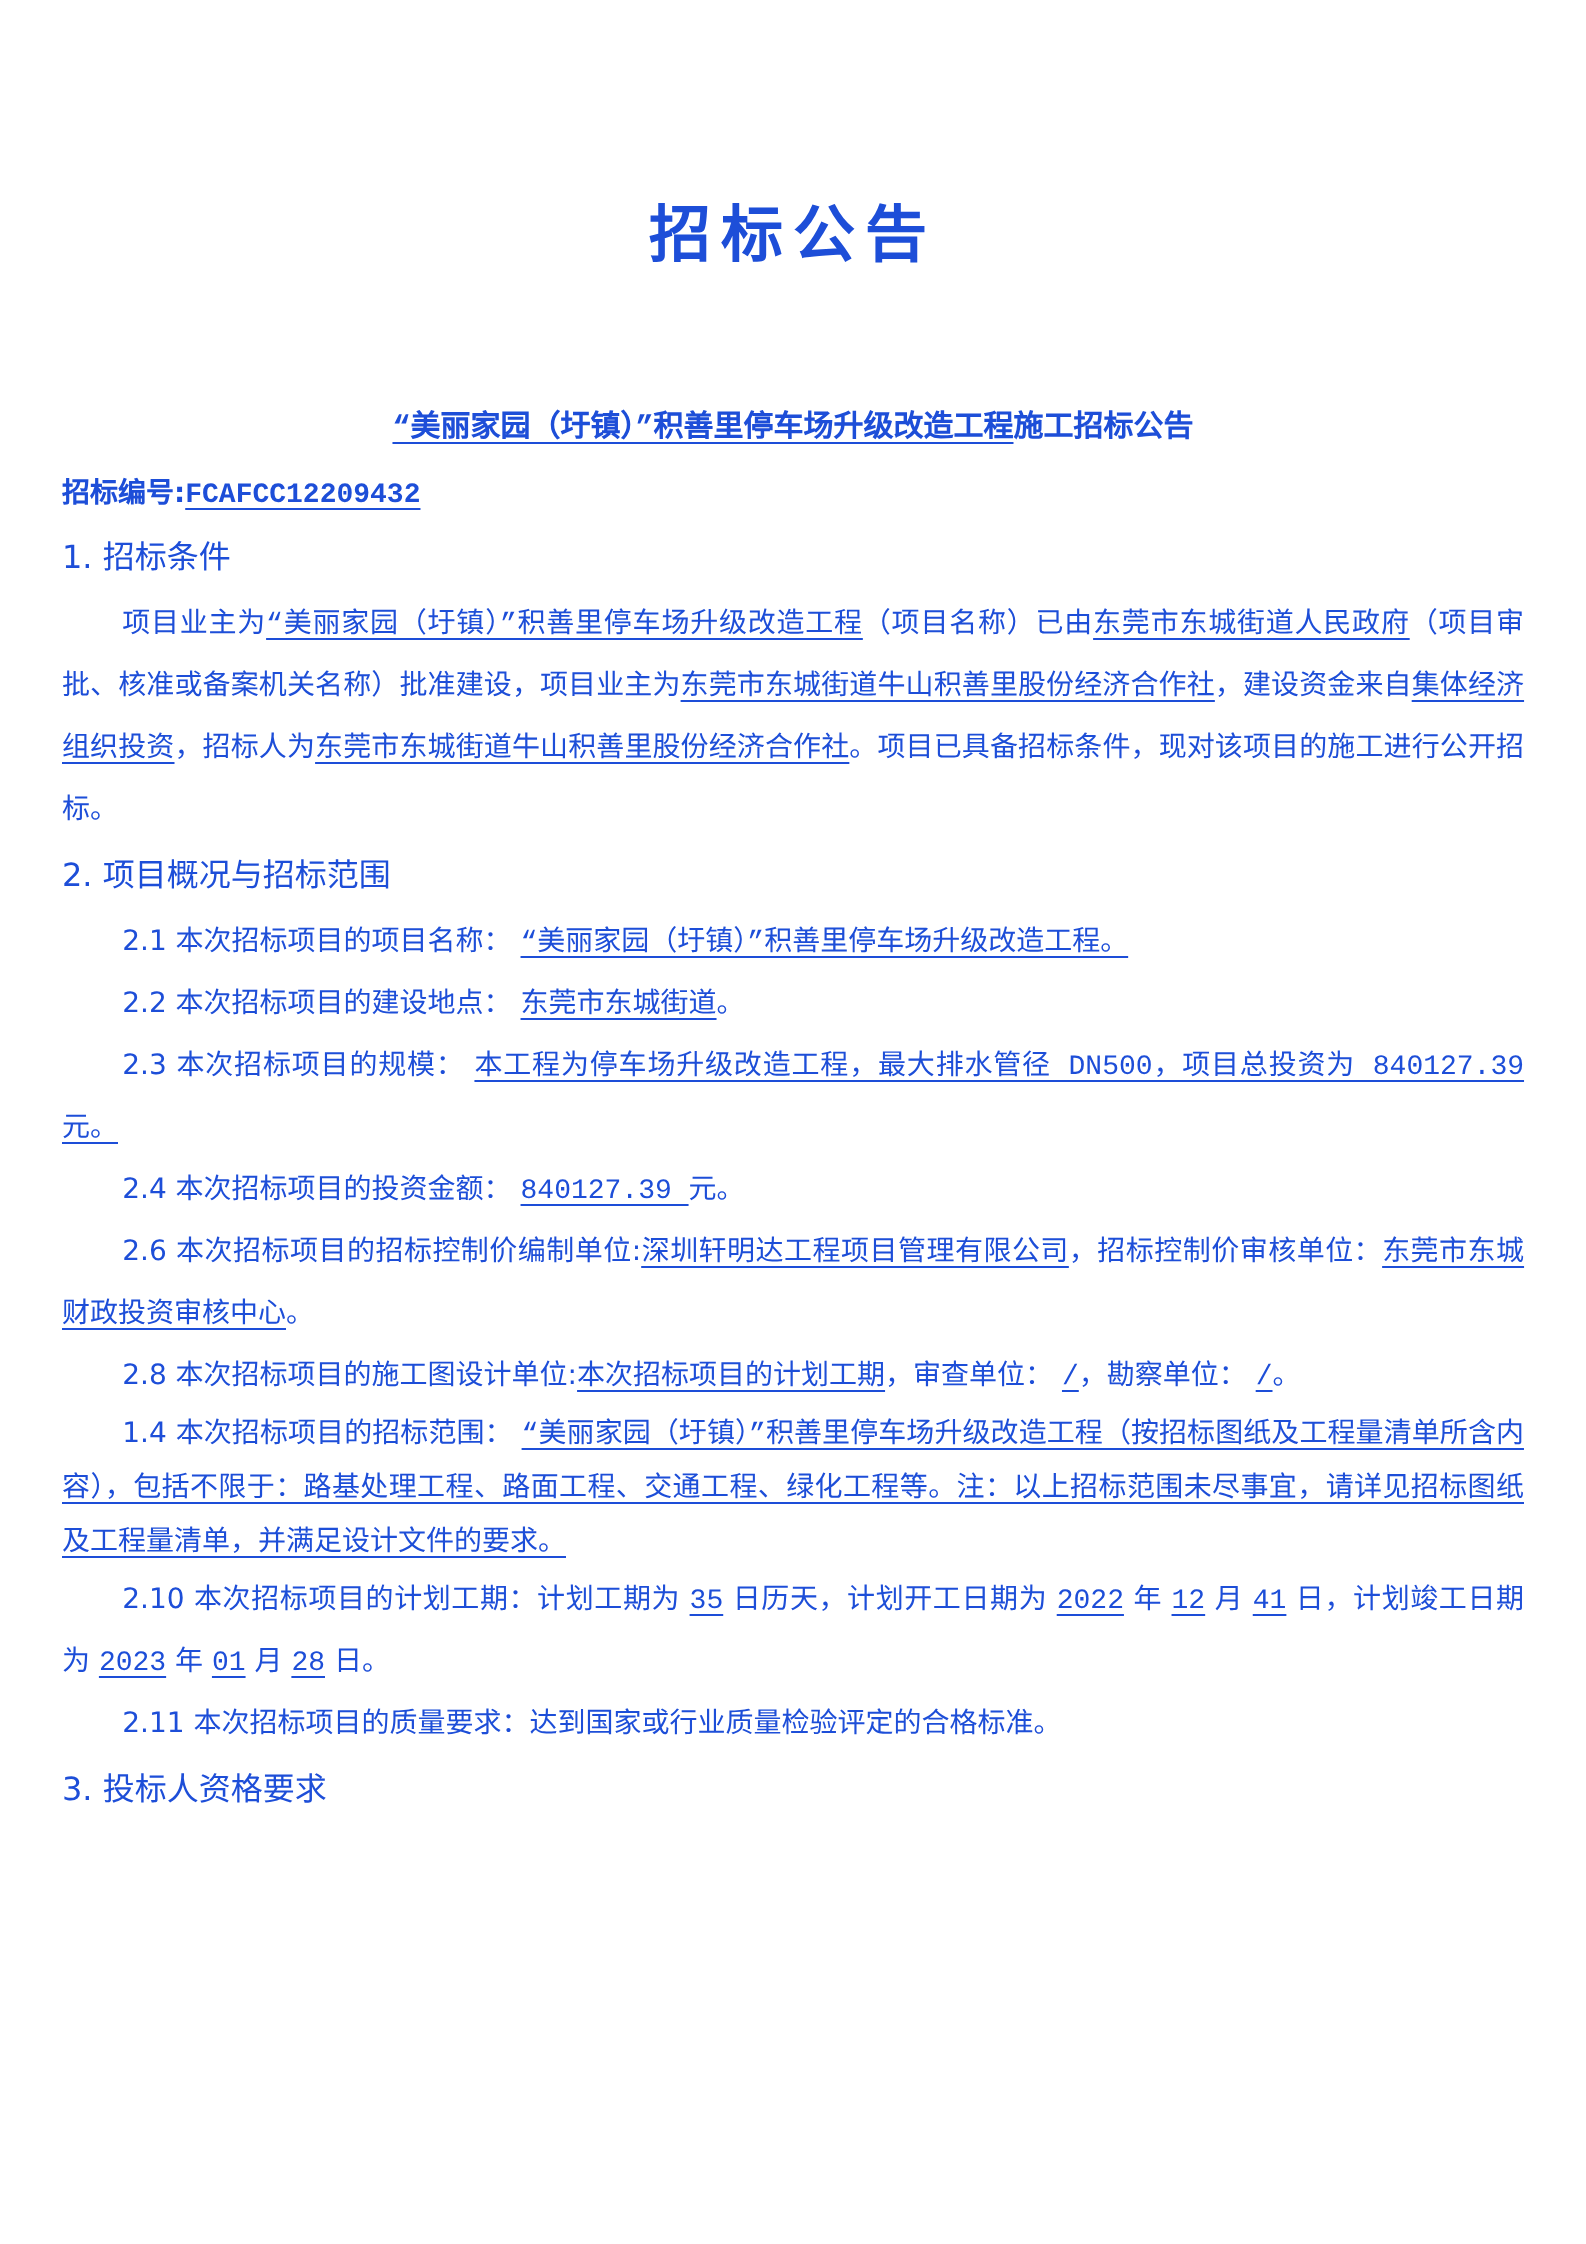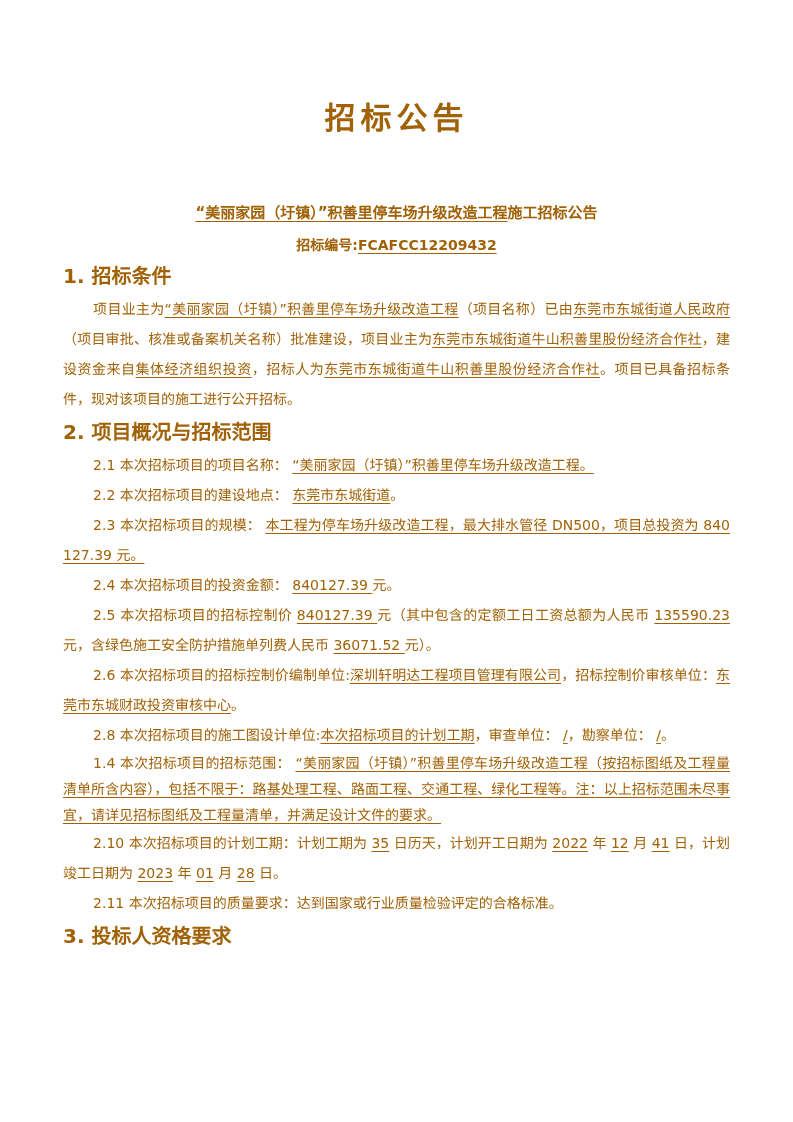"招标公告" .page { color: #a16207 -> #1d4ed8; padding: 0 63px -> 0 31px }
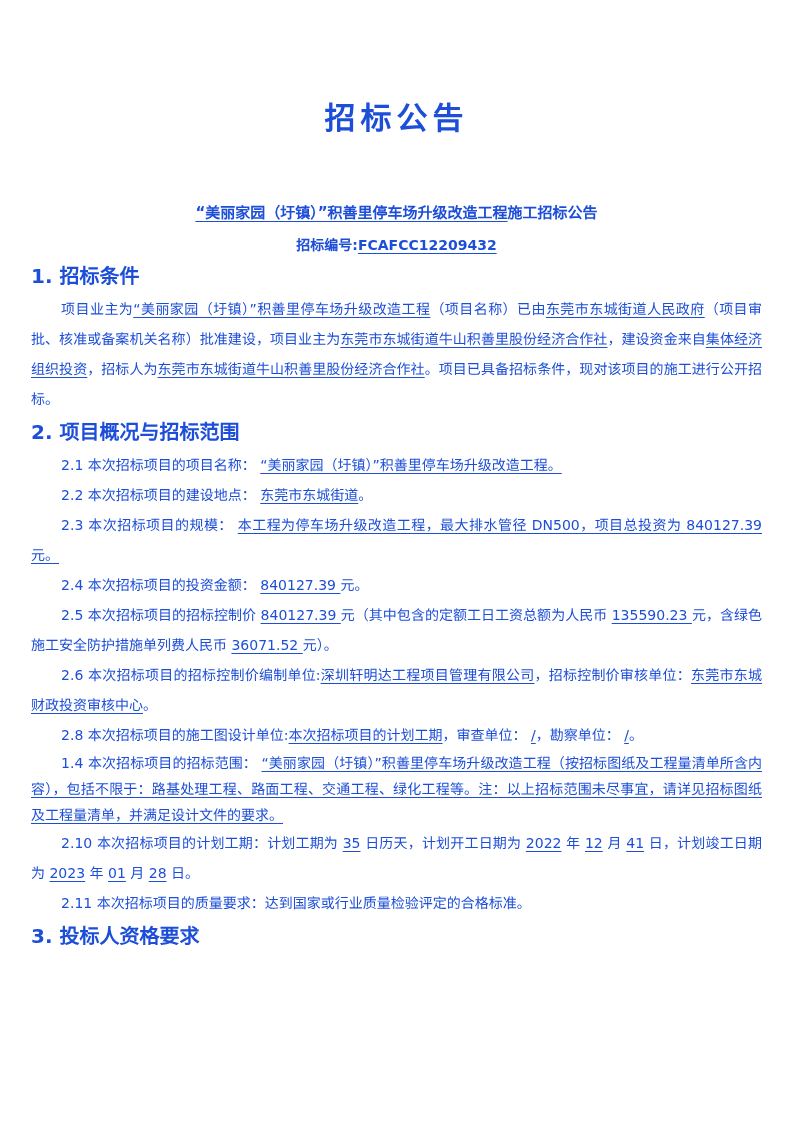"“美丽家园（圩镇）”积善里停车场升级改造工程" .u { font-family: none -> Liberation Mono, monospace }
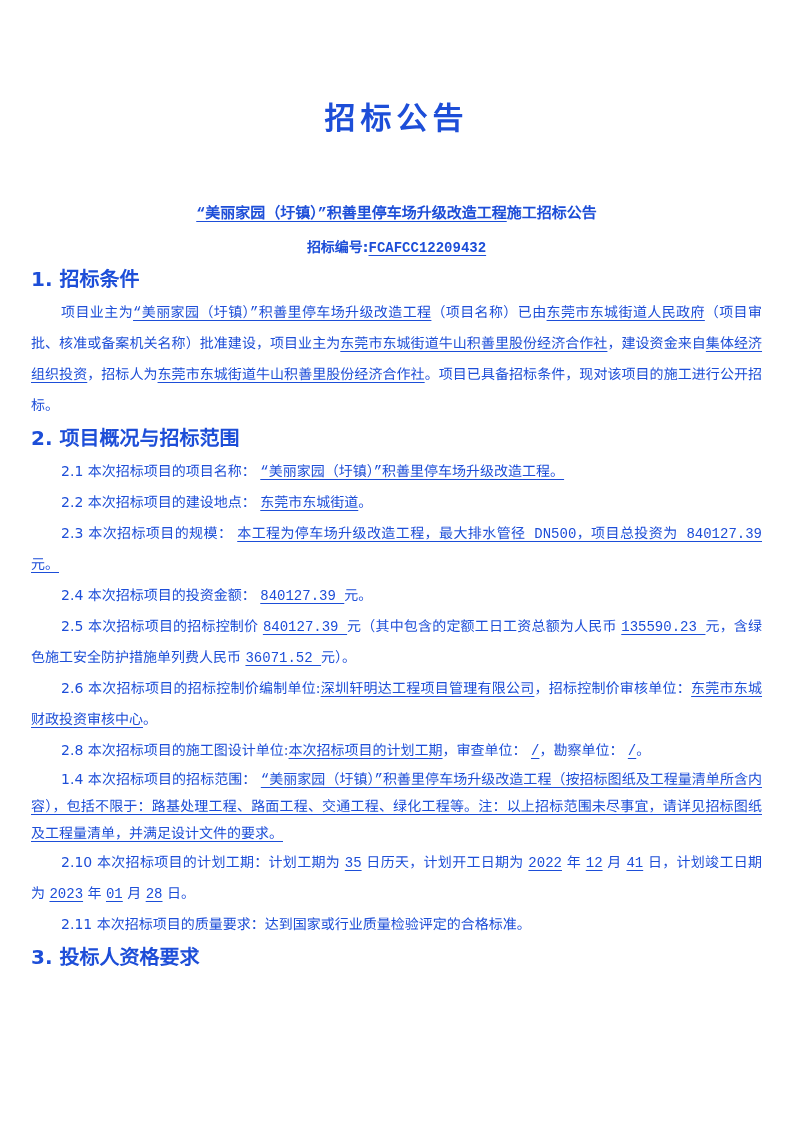"招标编号:FCAFCC12209432" .tender-no { text-align: center -> none }
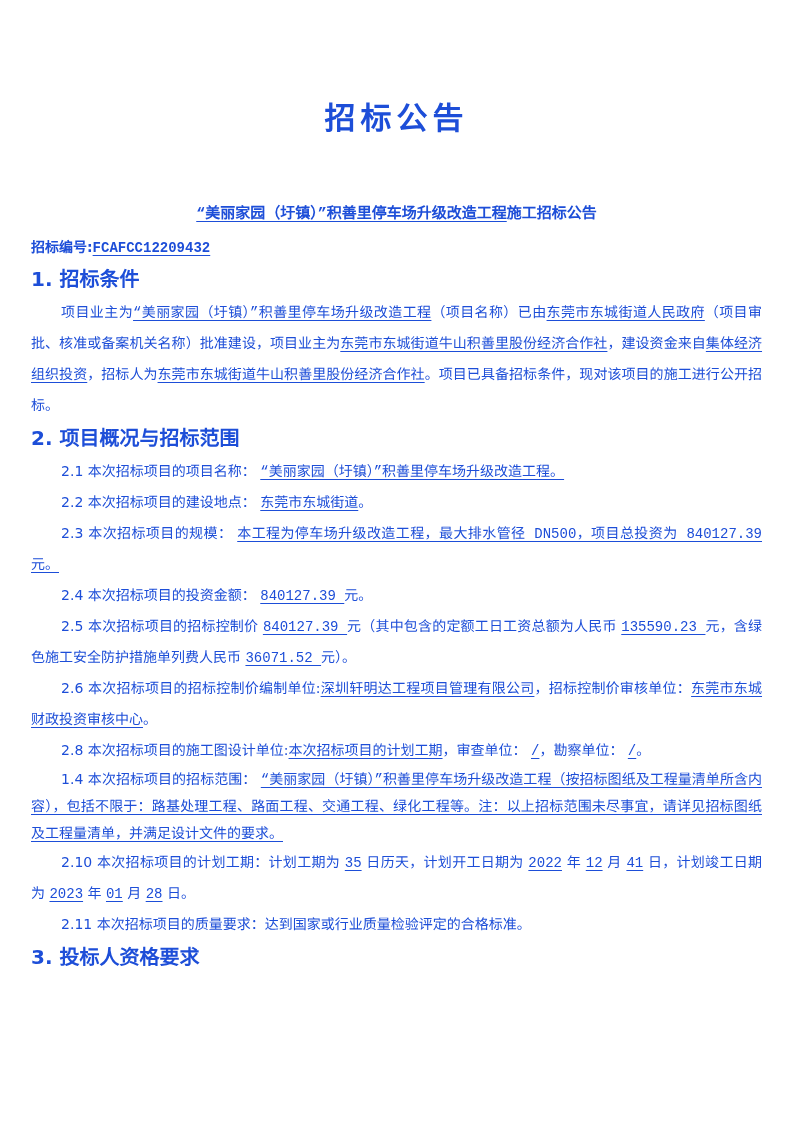"1. 招标条件" .sec-heading { font-size: 20px -> 16px; font-weight: 700 -> 400 }
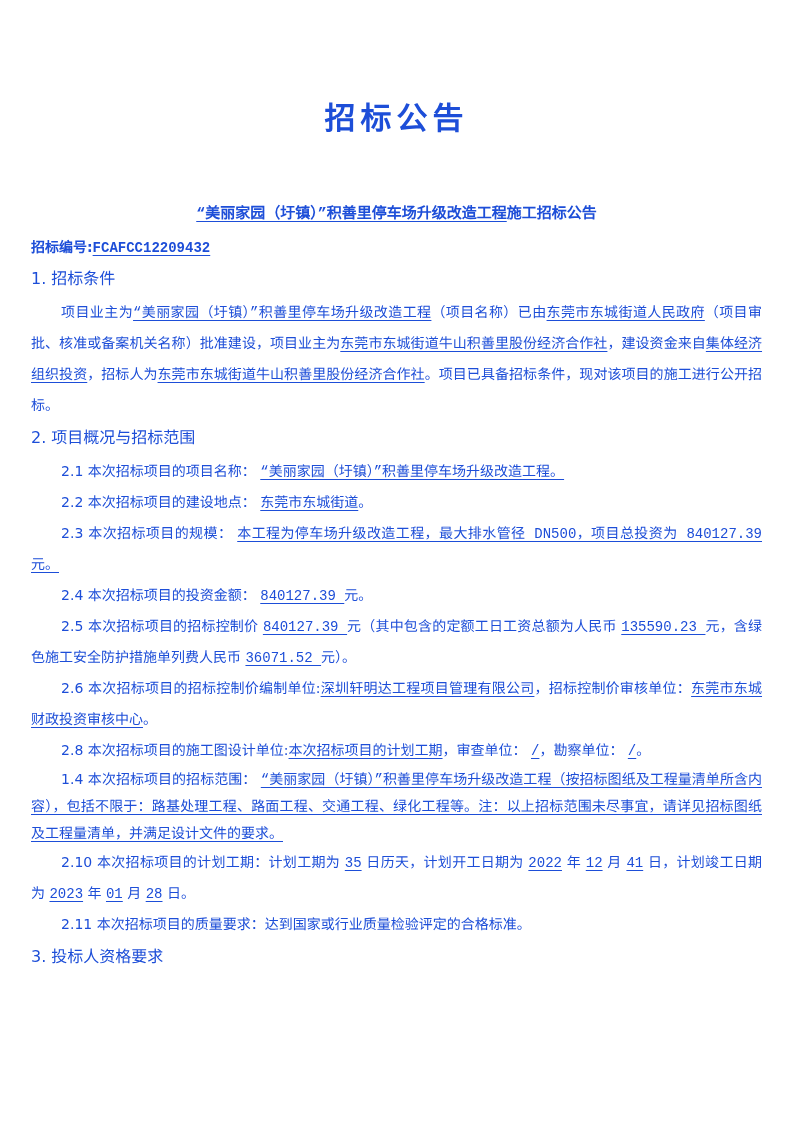"2.5 本次招标项目的招标控制价 840127.39" p.para { html: <p><span>2.5 本次招标项目的招标控制价 </span><span>840127.39 </span><span>元（其中包含的定额工日工资总额为人民币 </span><span>135590.23 </span><span>元，含绿色施工安全防护措施单列费人民币 </span><span>36071.52 </span><span>元）。</span></p> -> none }
